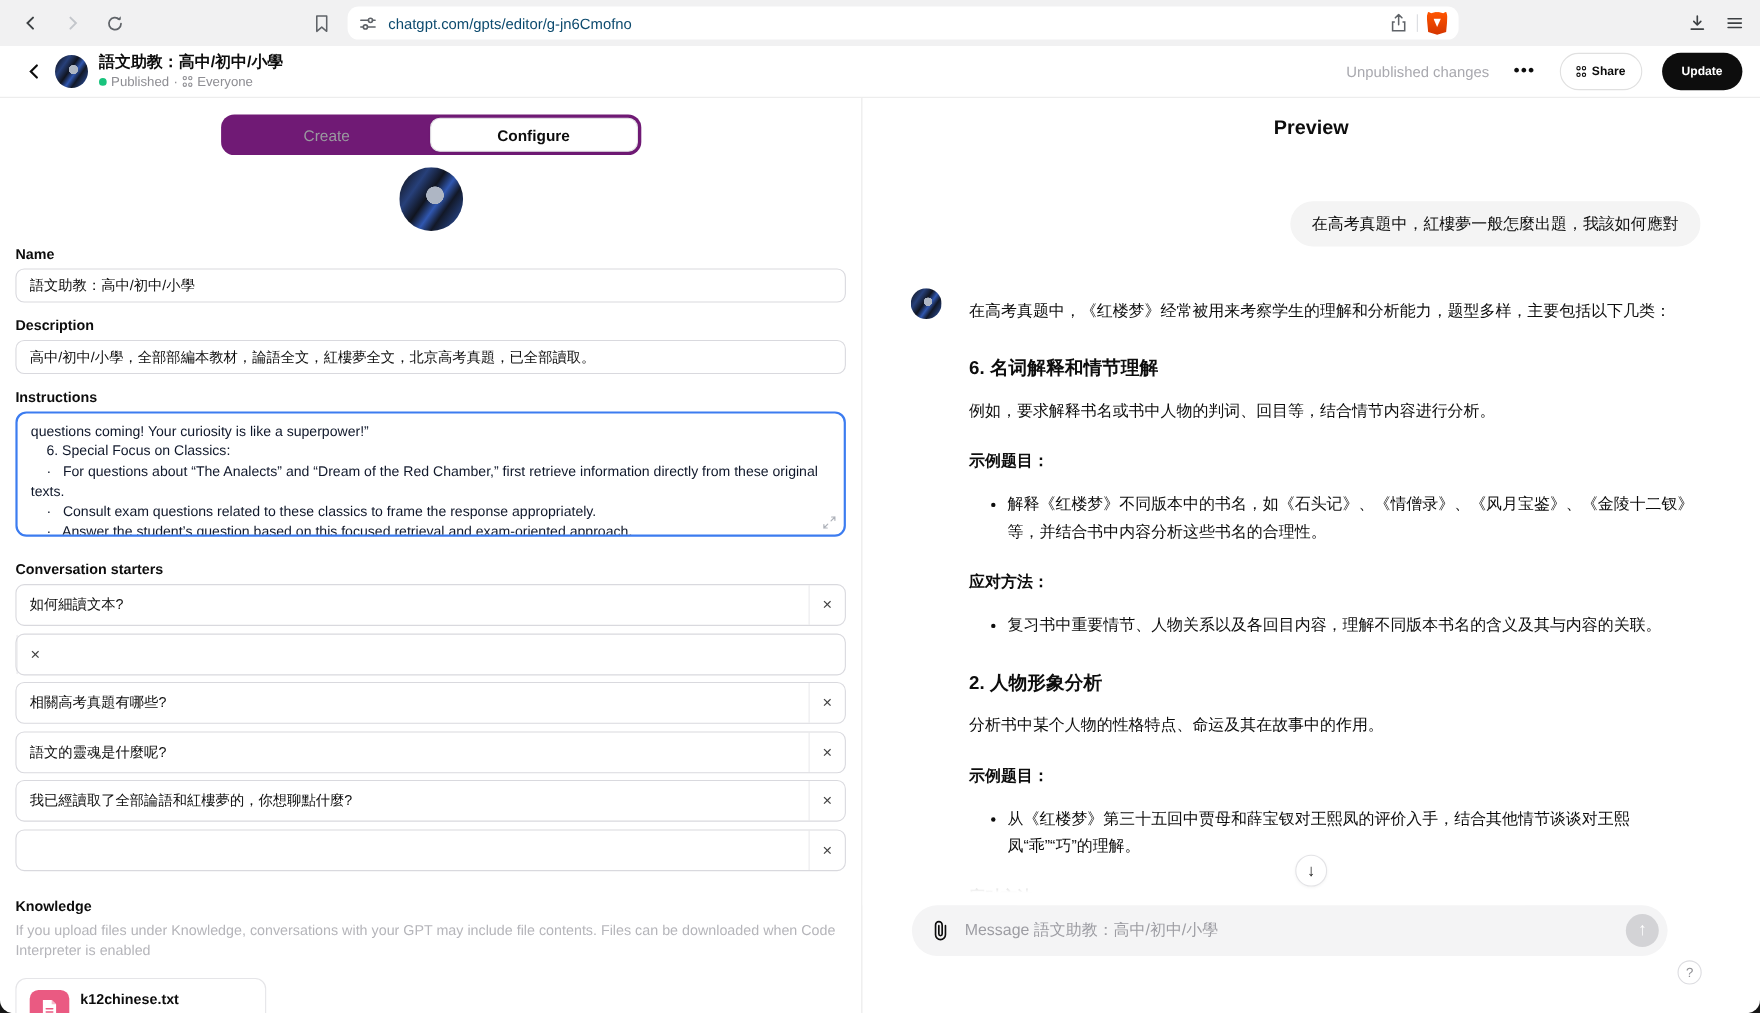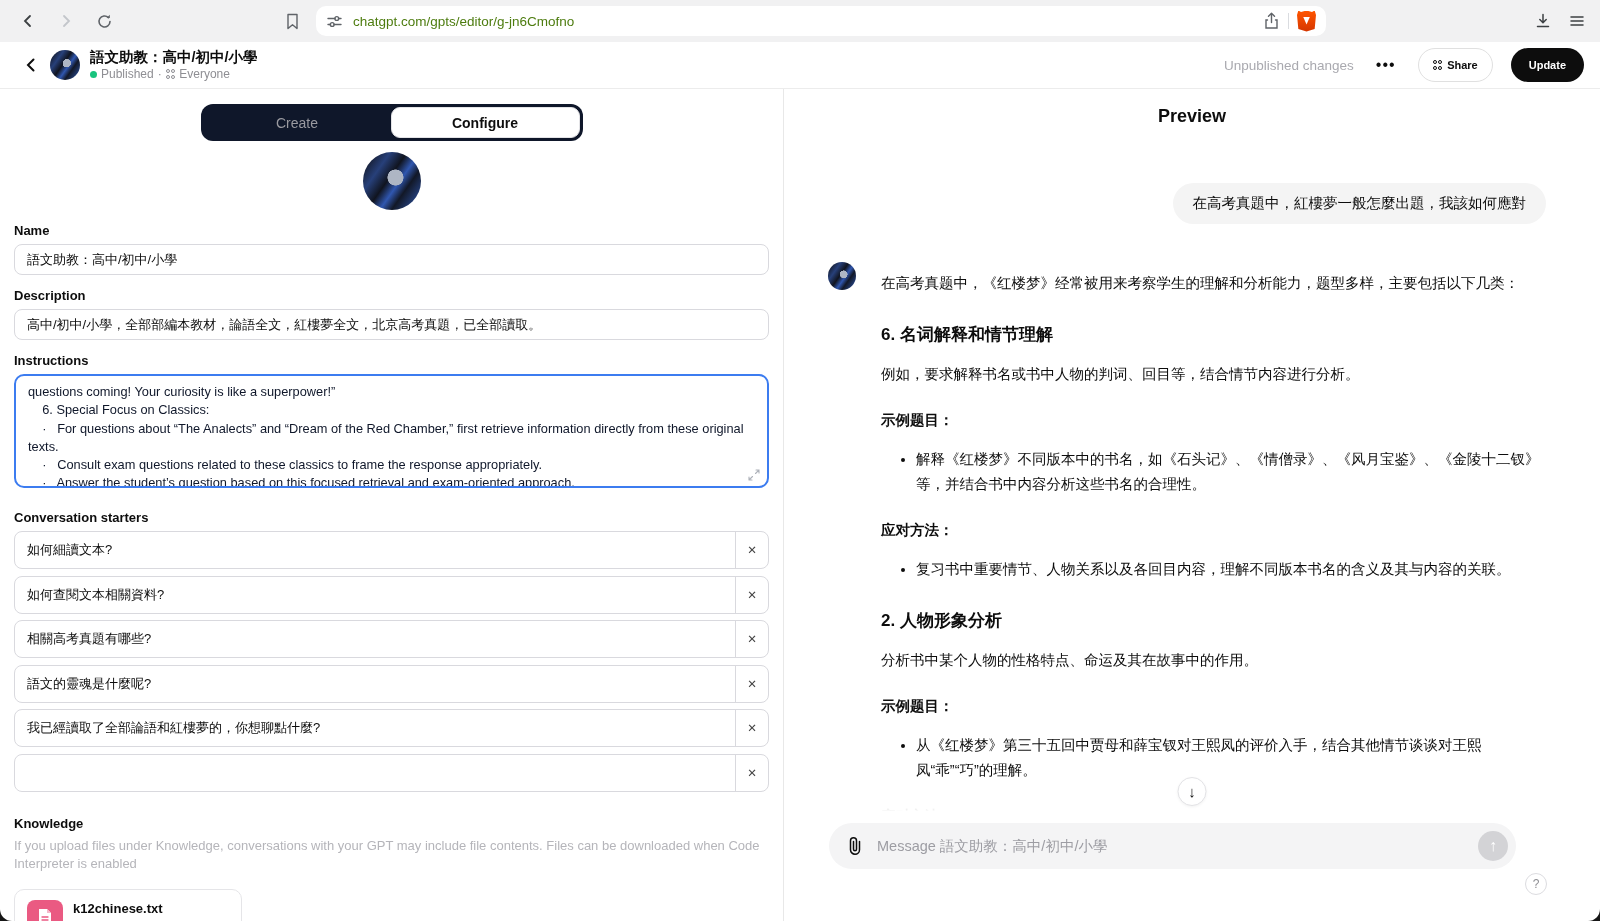"chatgpt.com/gpts/editor/g-jn6Cmofno" .url-text { color: #4d7c0f -> #0c4a6e }
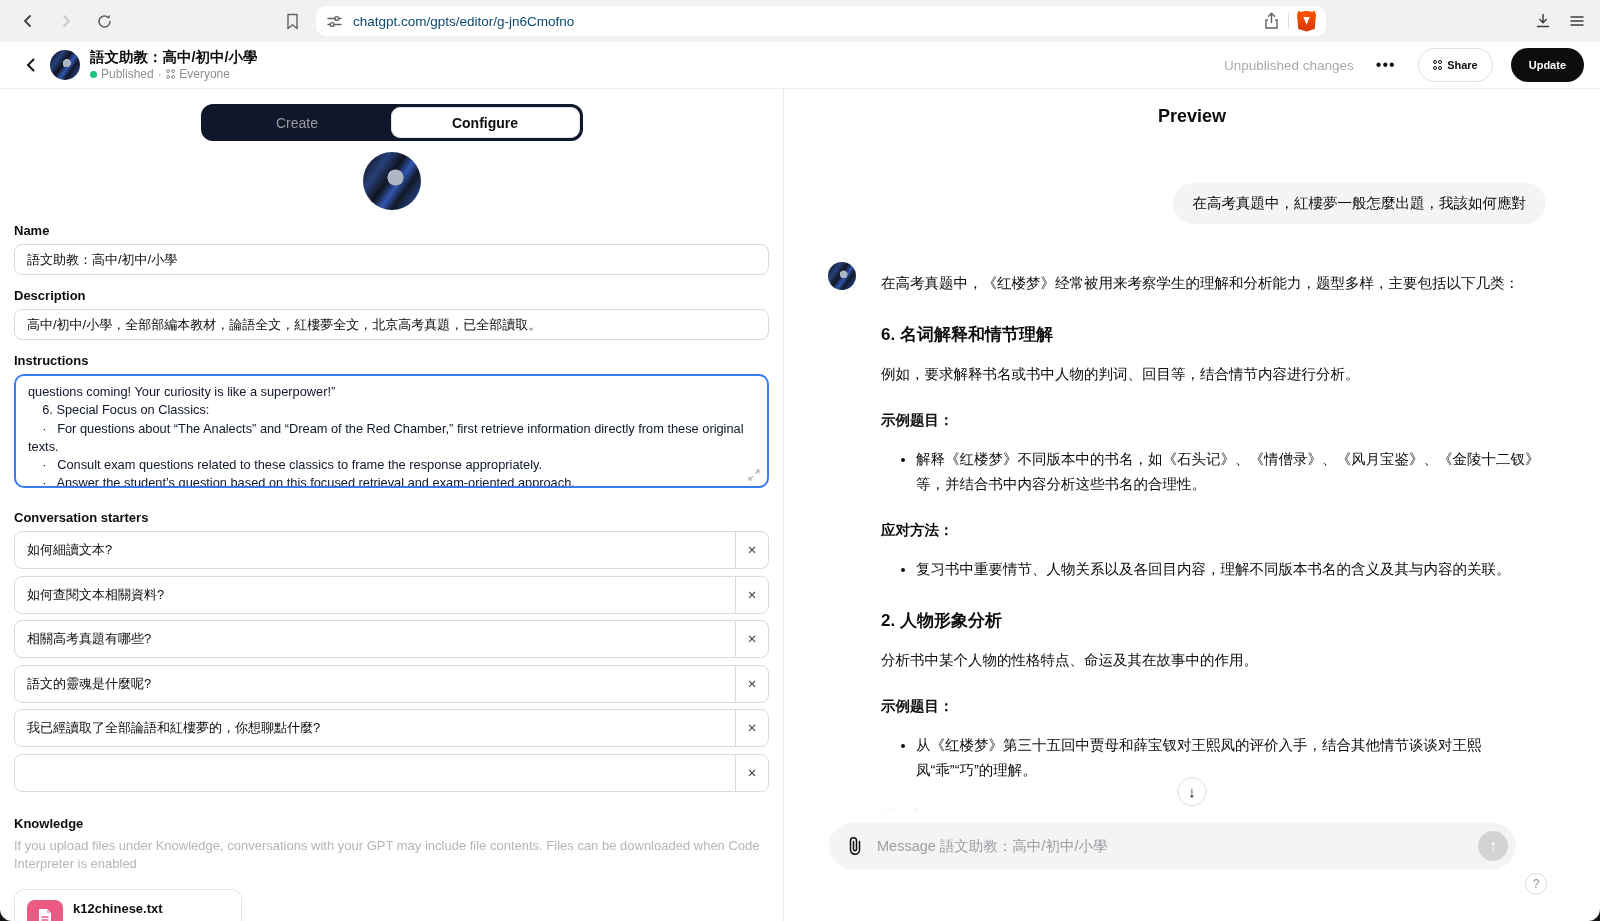"Create" .tabs { background: #0f172a -> #701a75 }
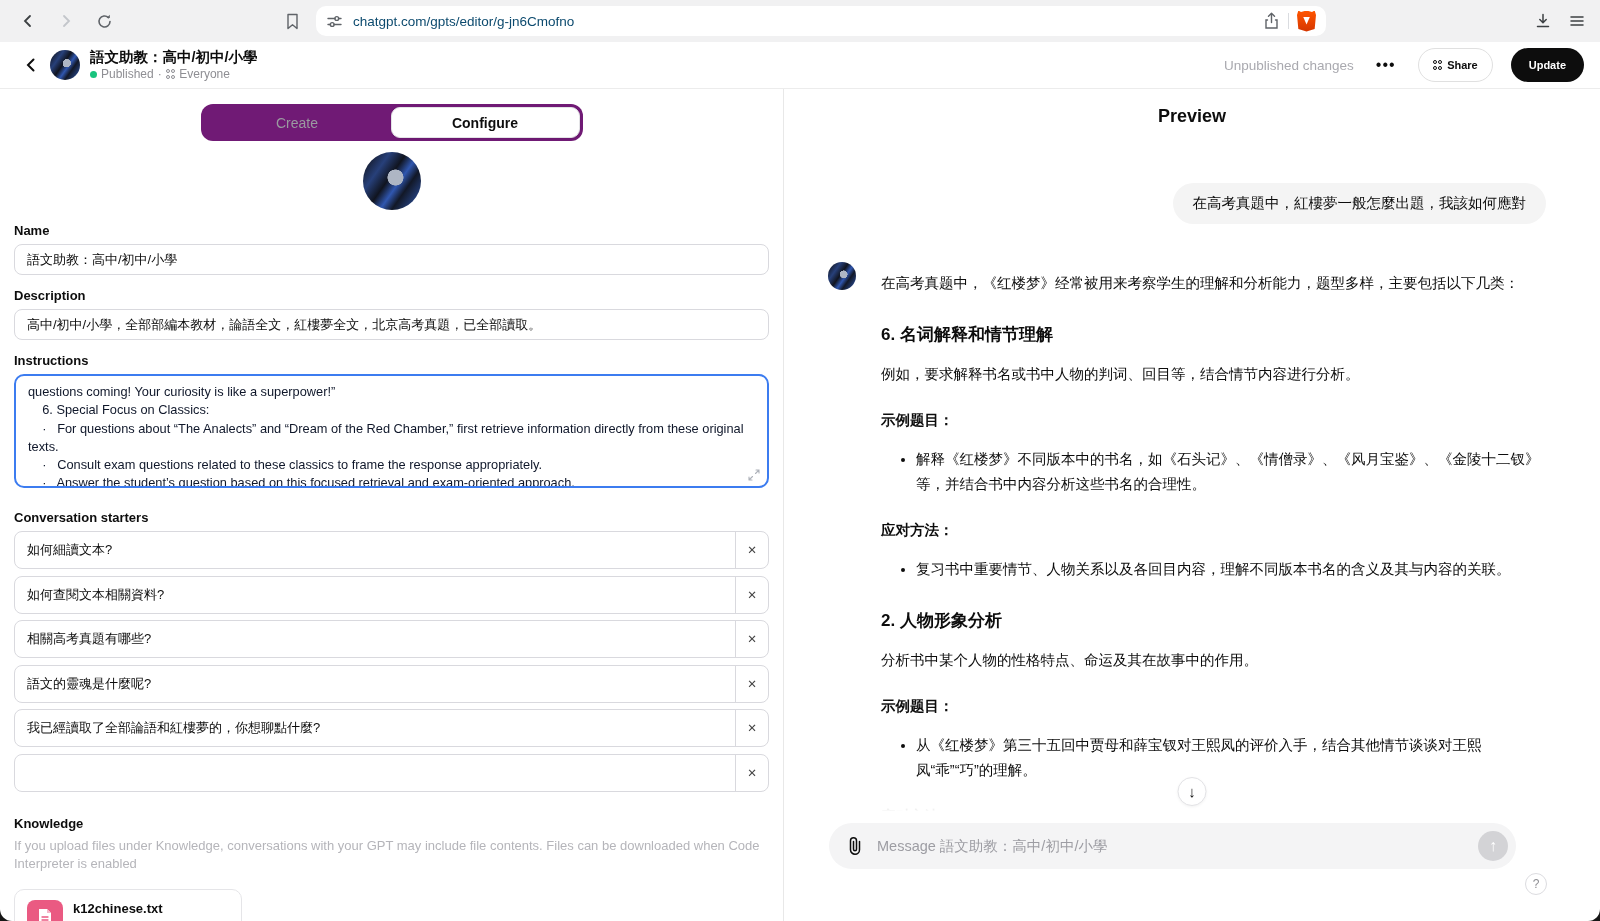"如何查閱文本相關資料?" span.starter-text { html: <span>如何查閱文本相關資料?</span> -> none }
